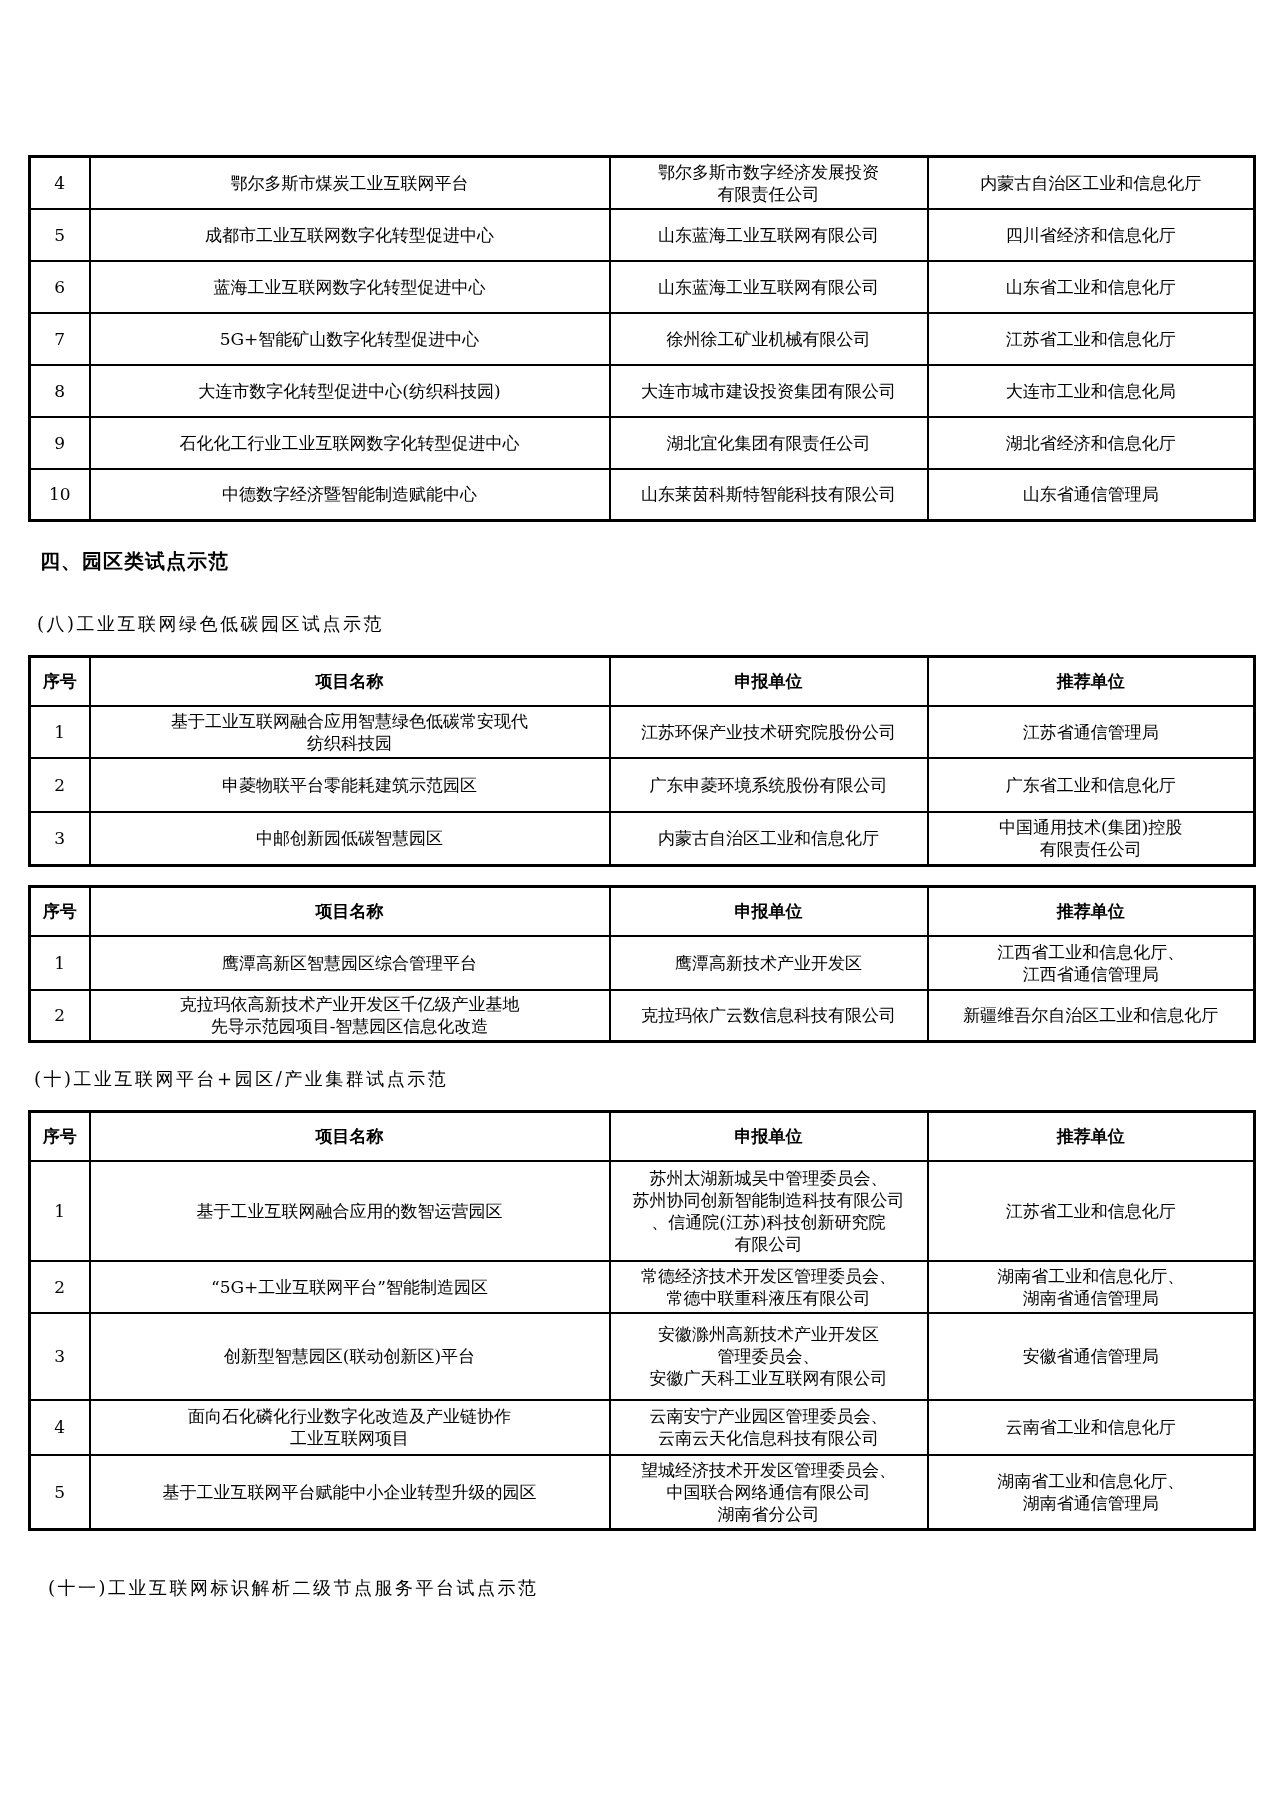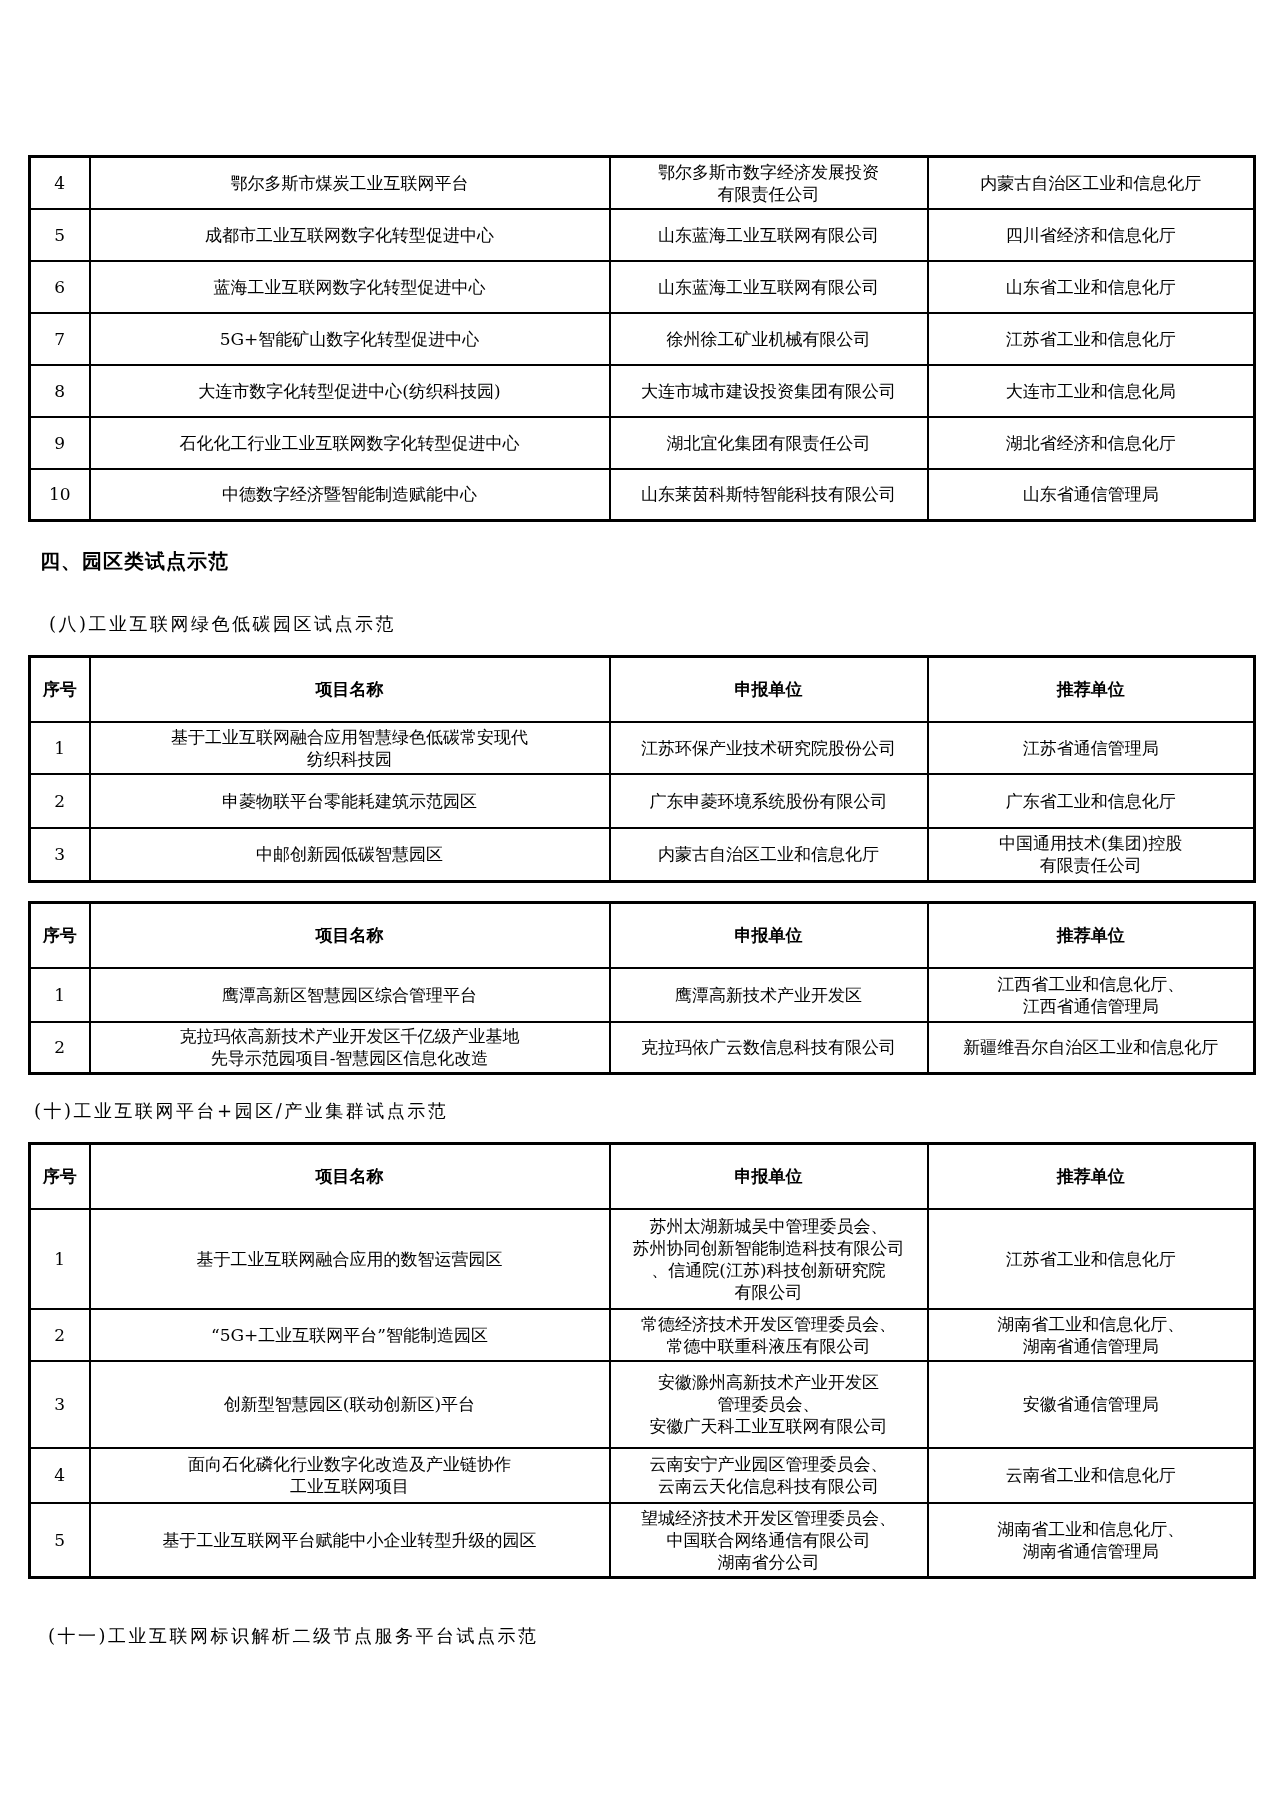"(八)工业互联网绿色低碳园区试点示范" .s-sub8 { margin: 38px 0 0 21px -> 38px 0 0 9px }
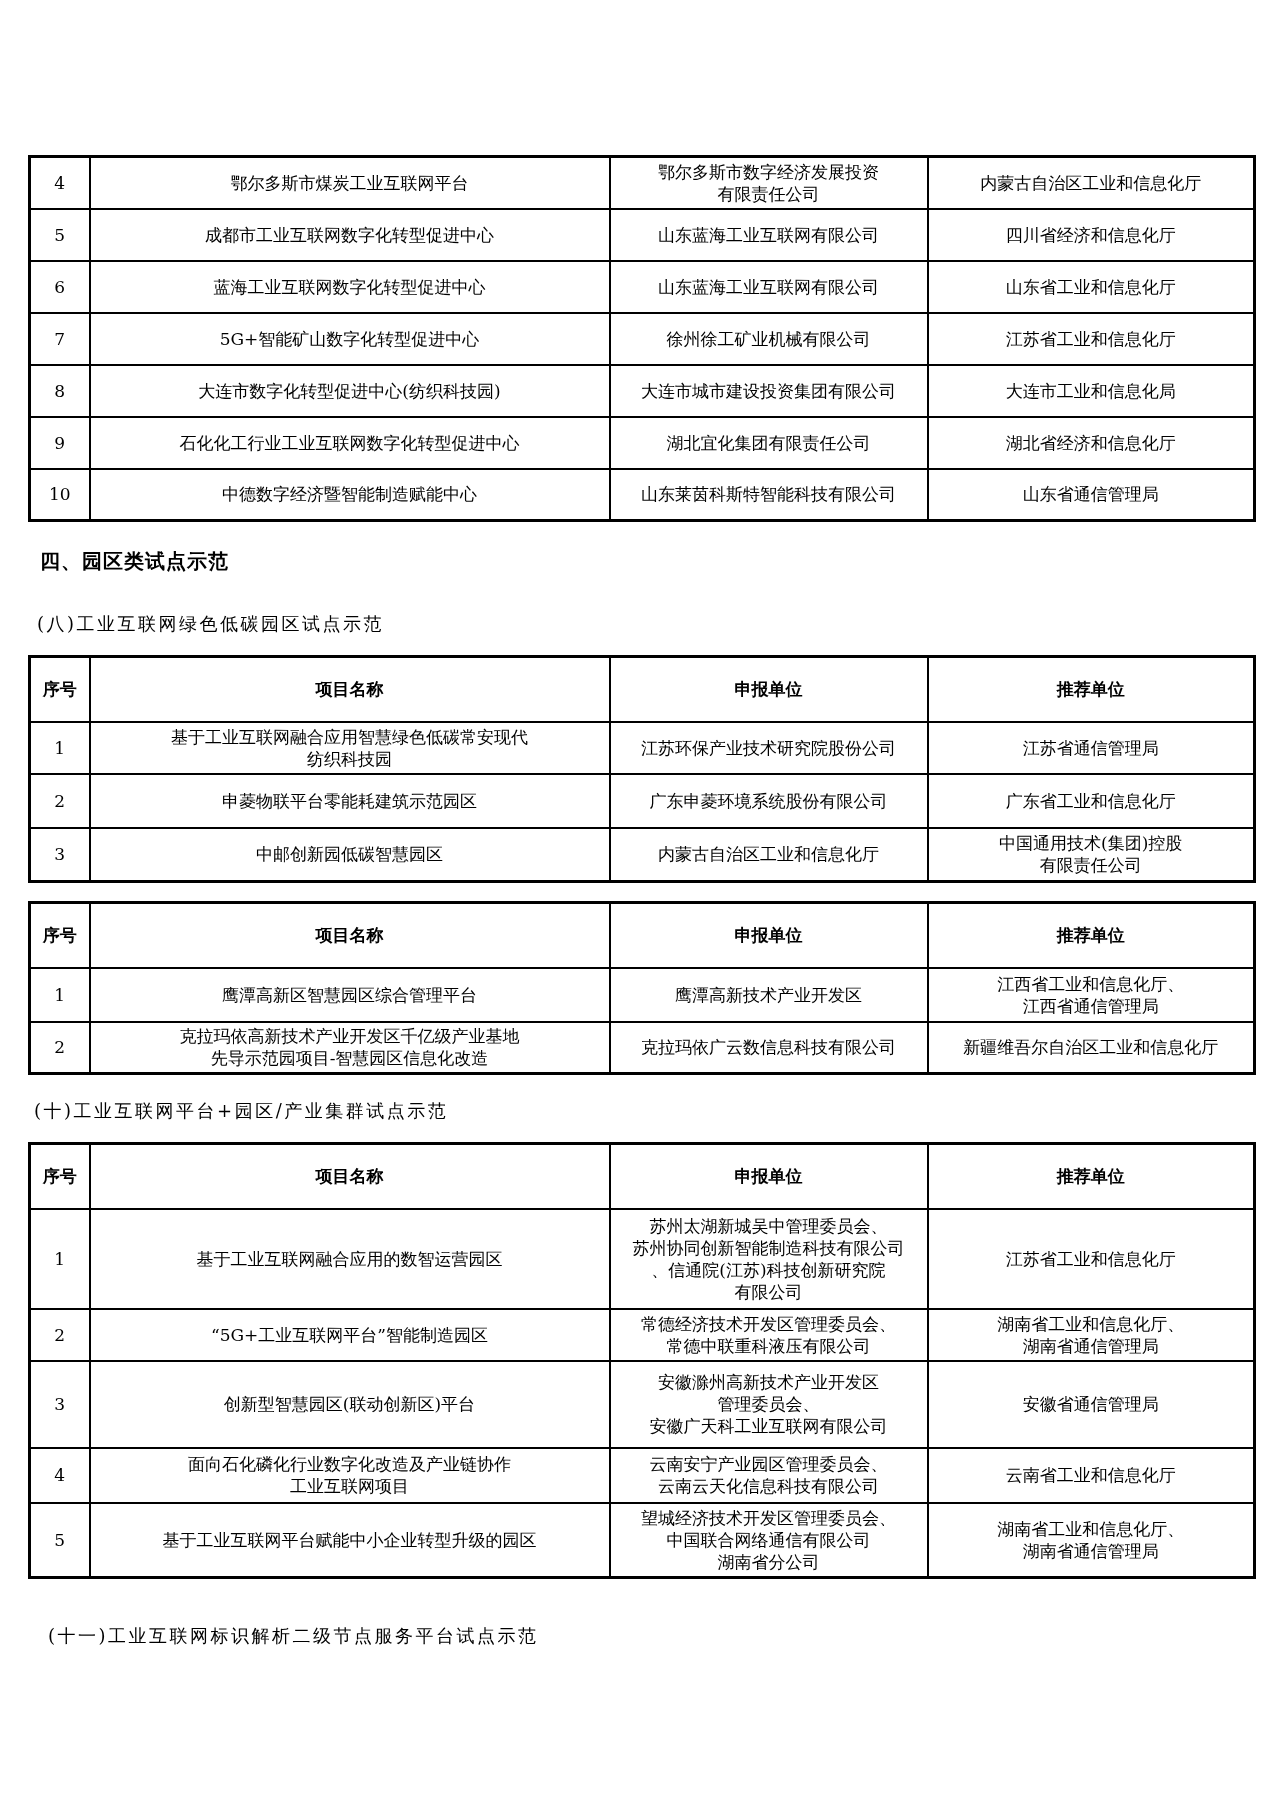"序号" tr.h53 { height: 65px -> 49px }
